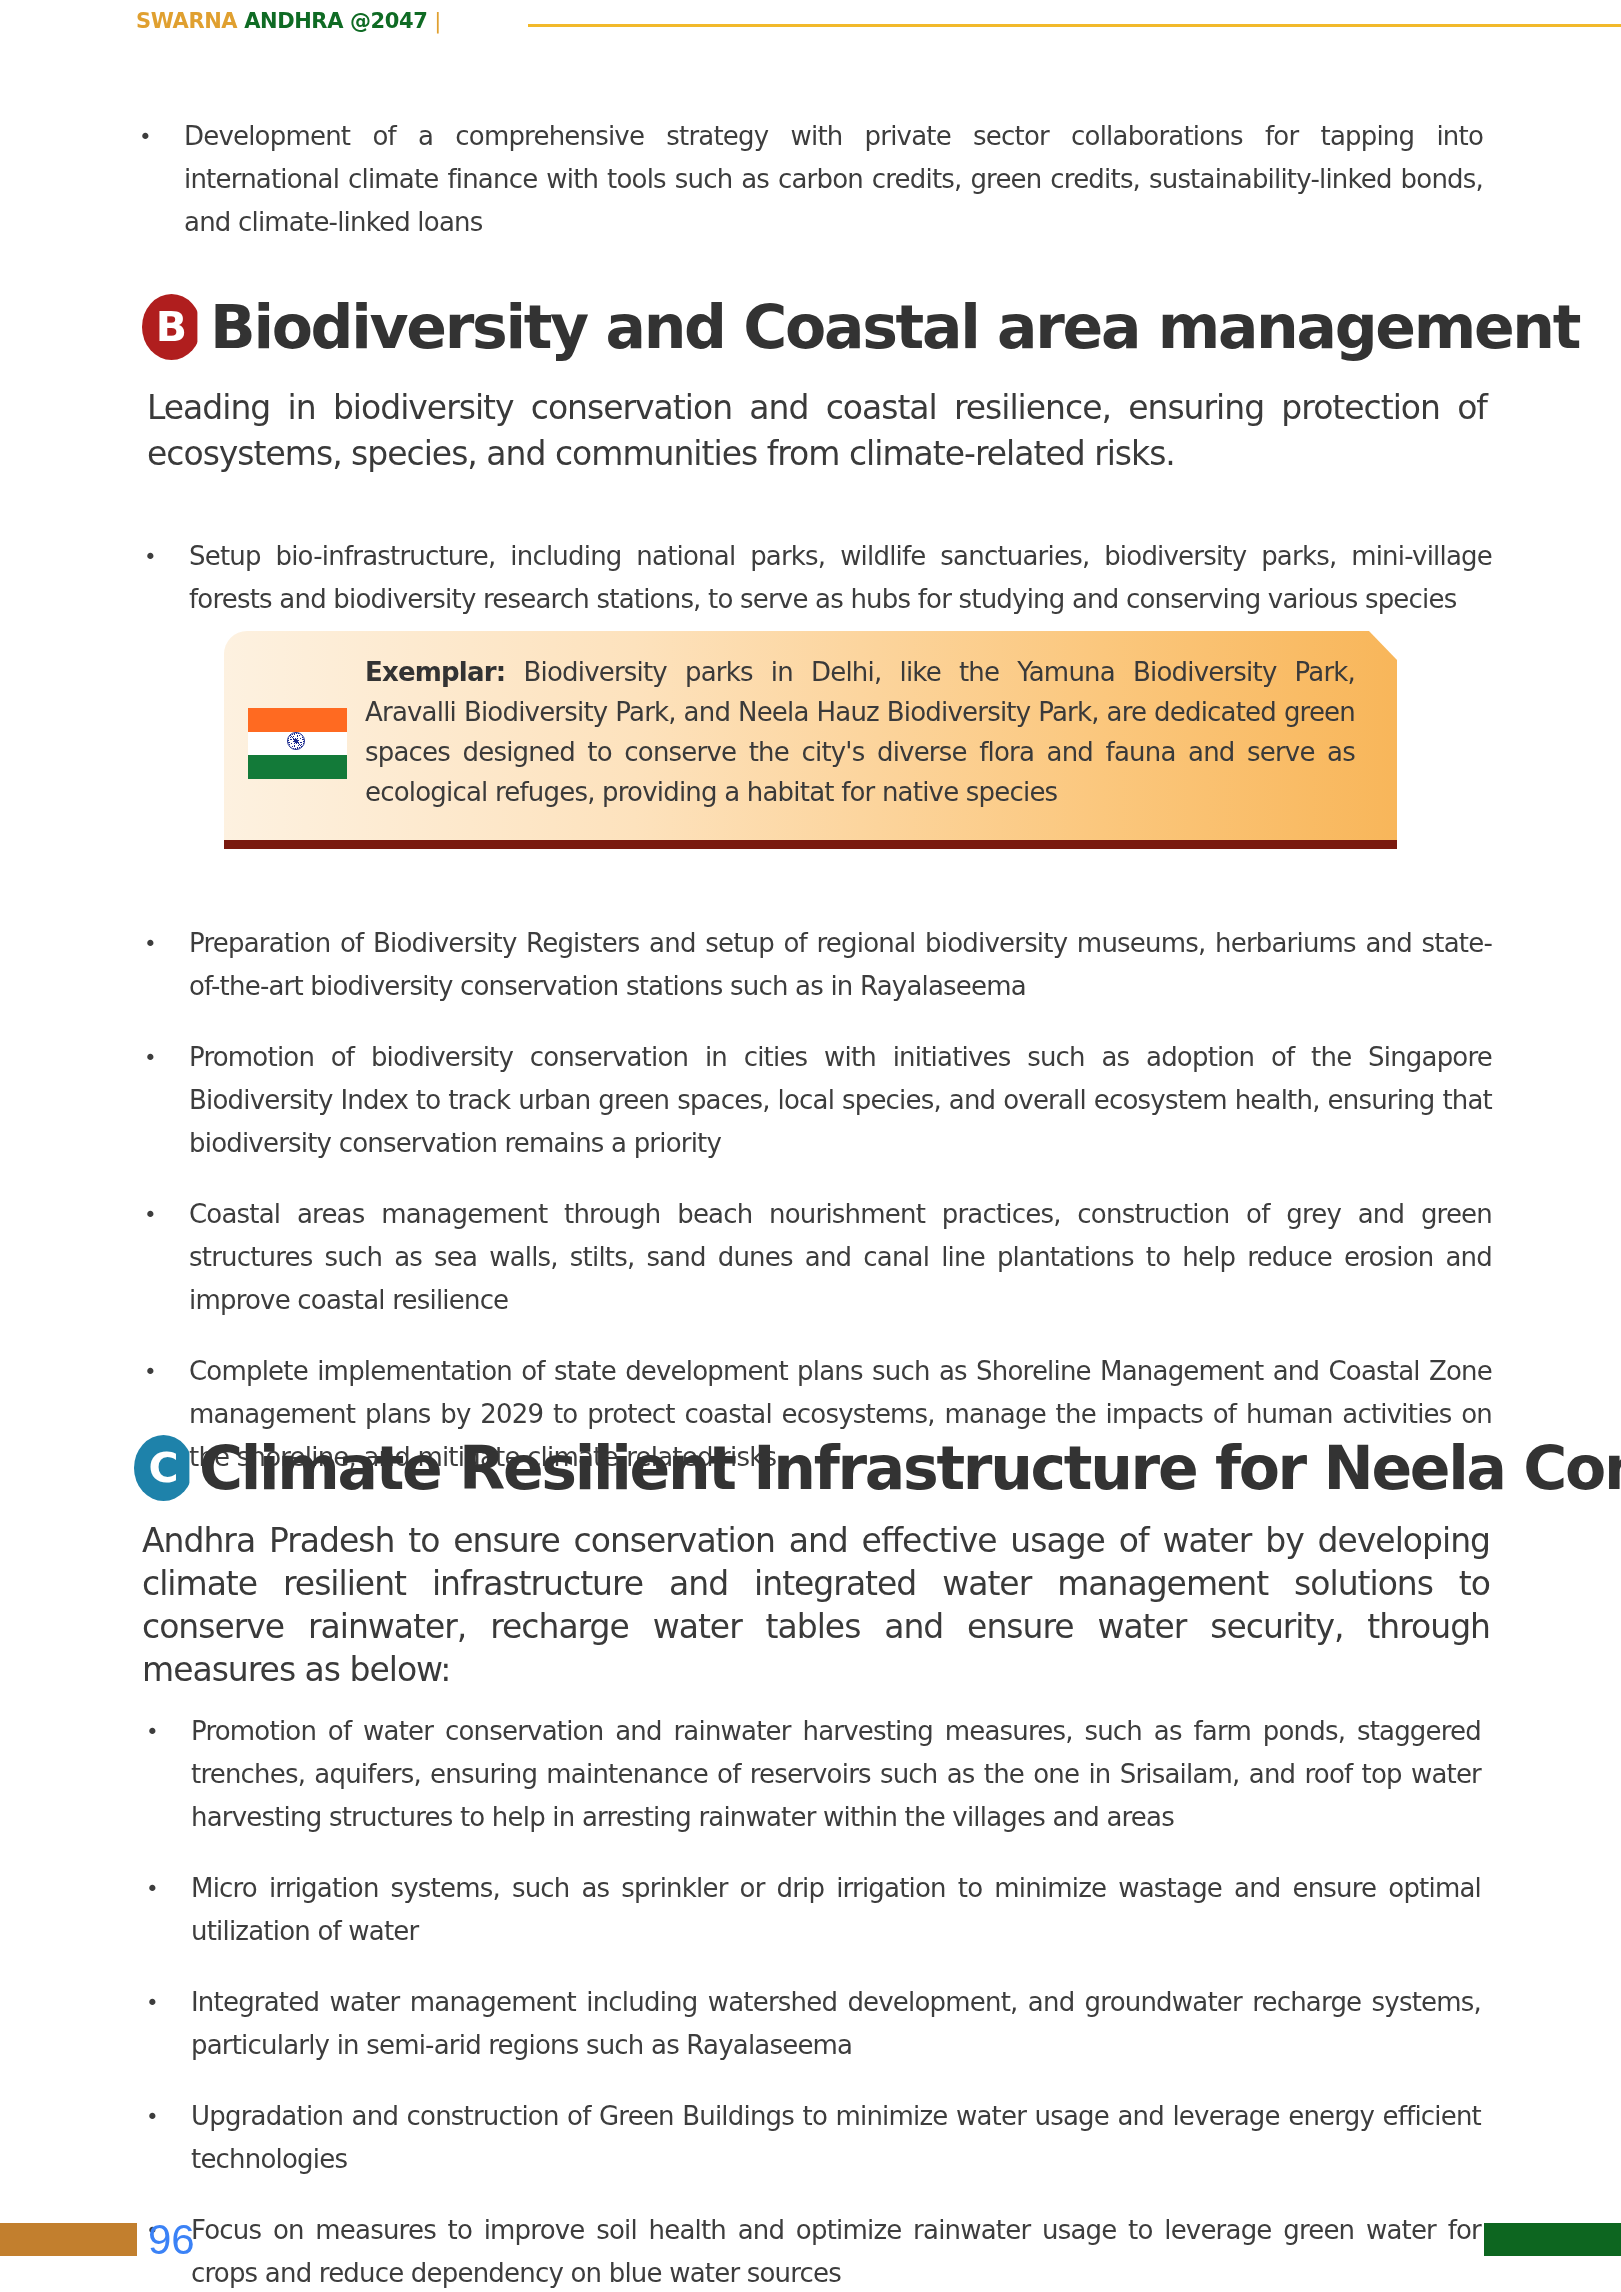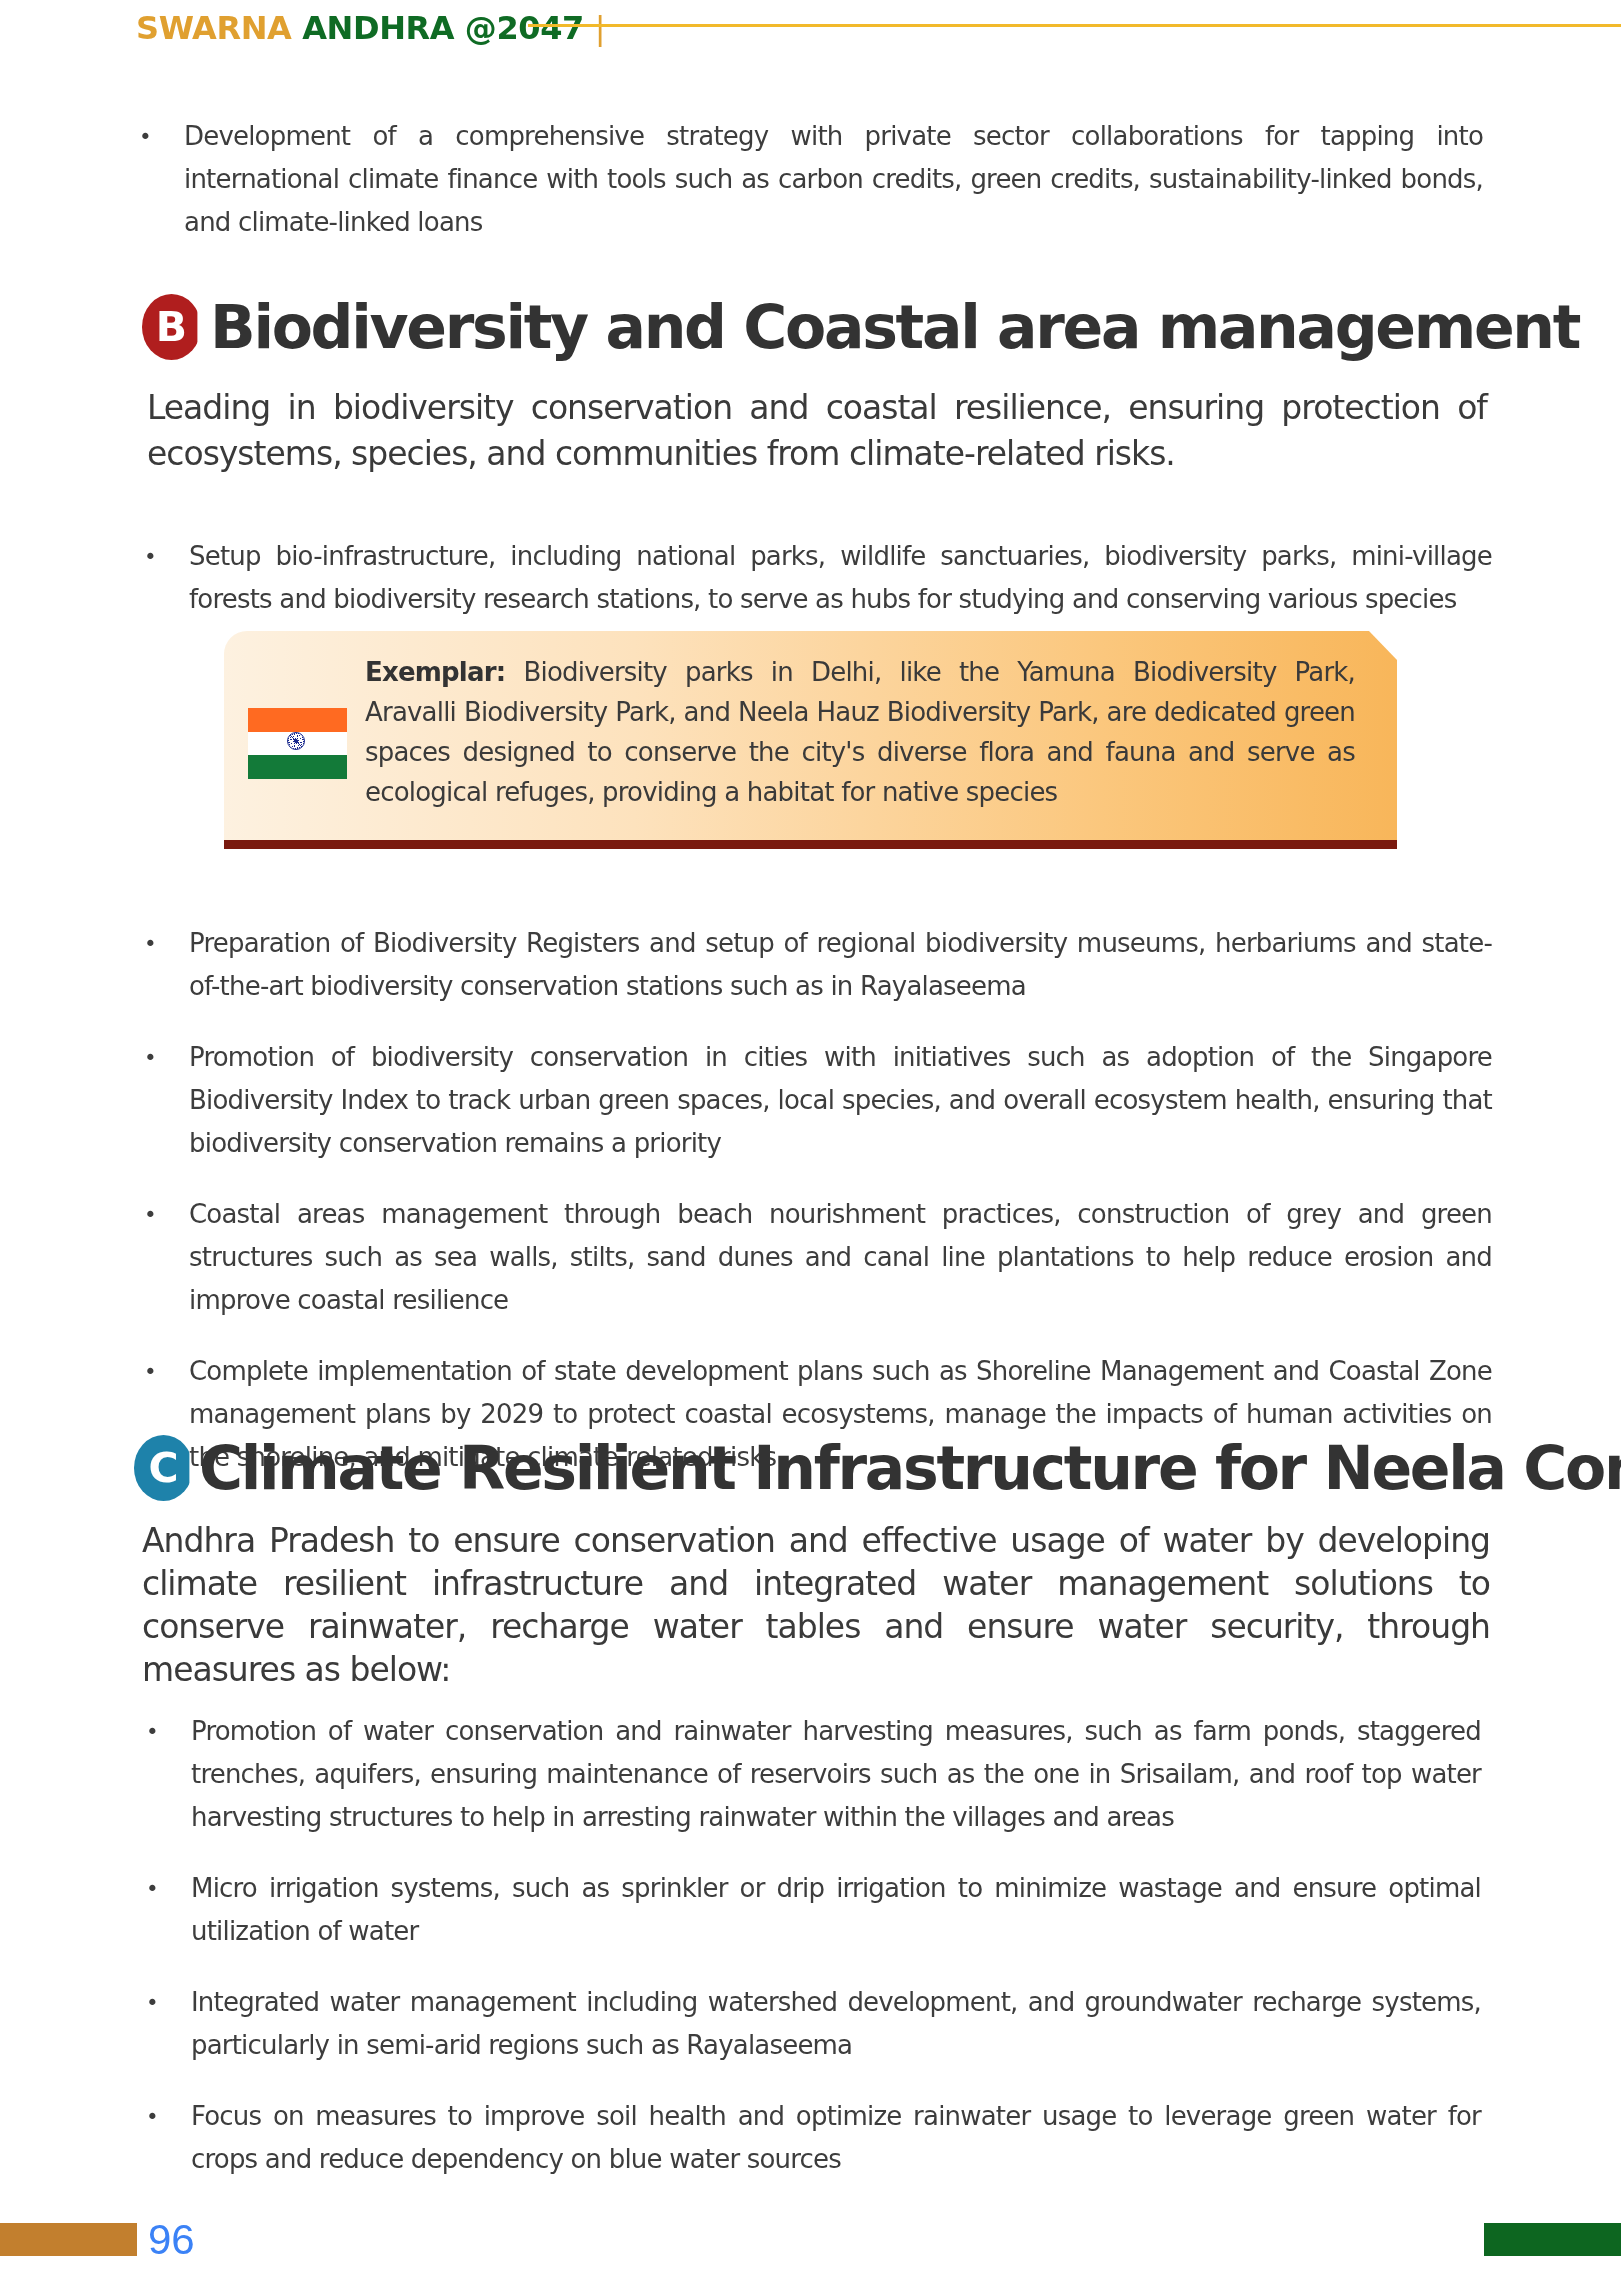"SWARNA ANDHRA @2047 |" .hdr { font-size: 32px -> 21px }
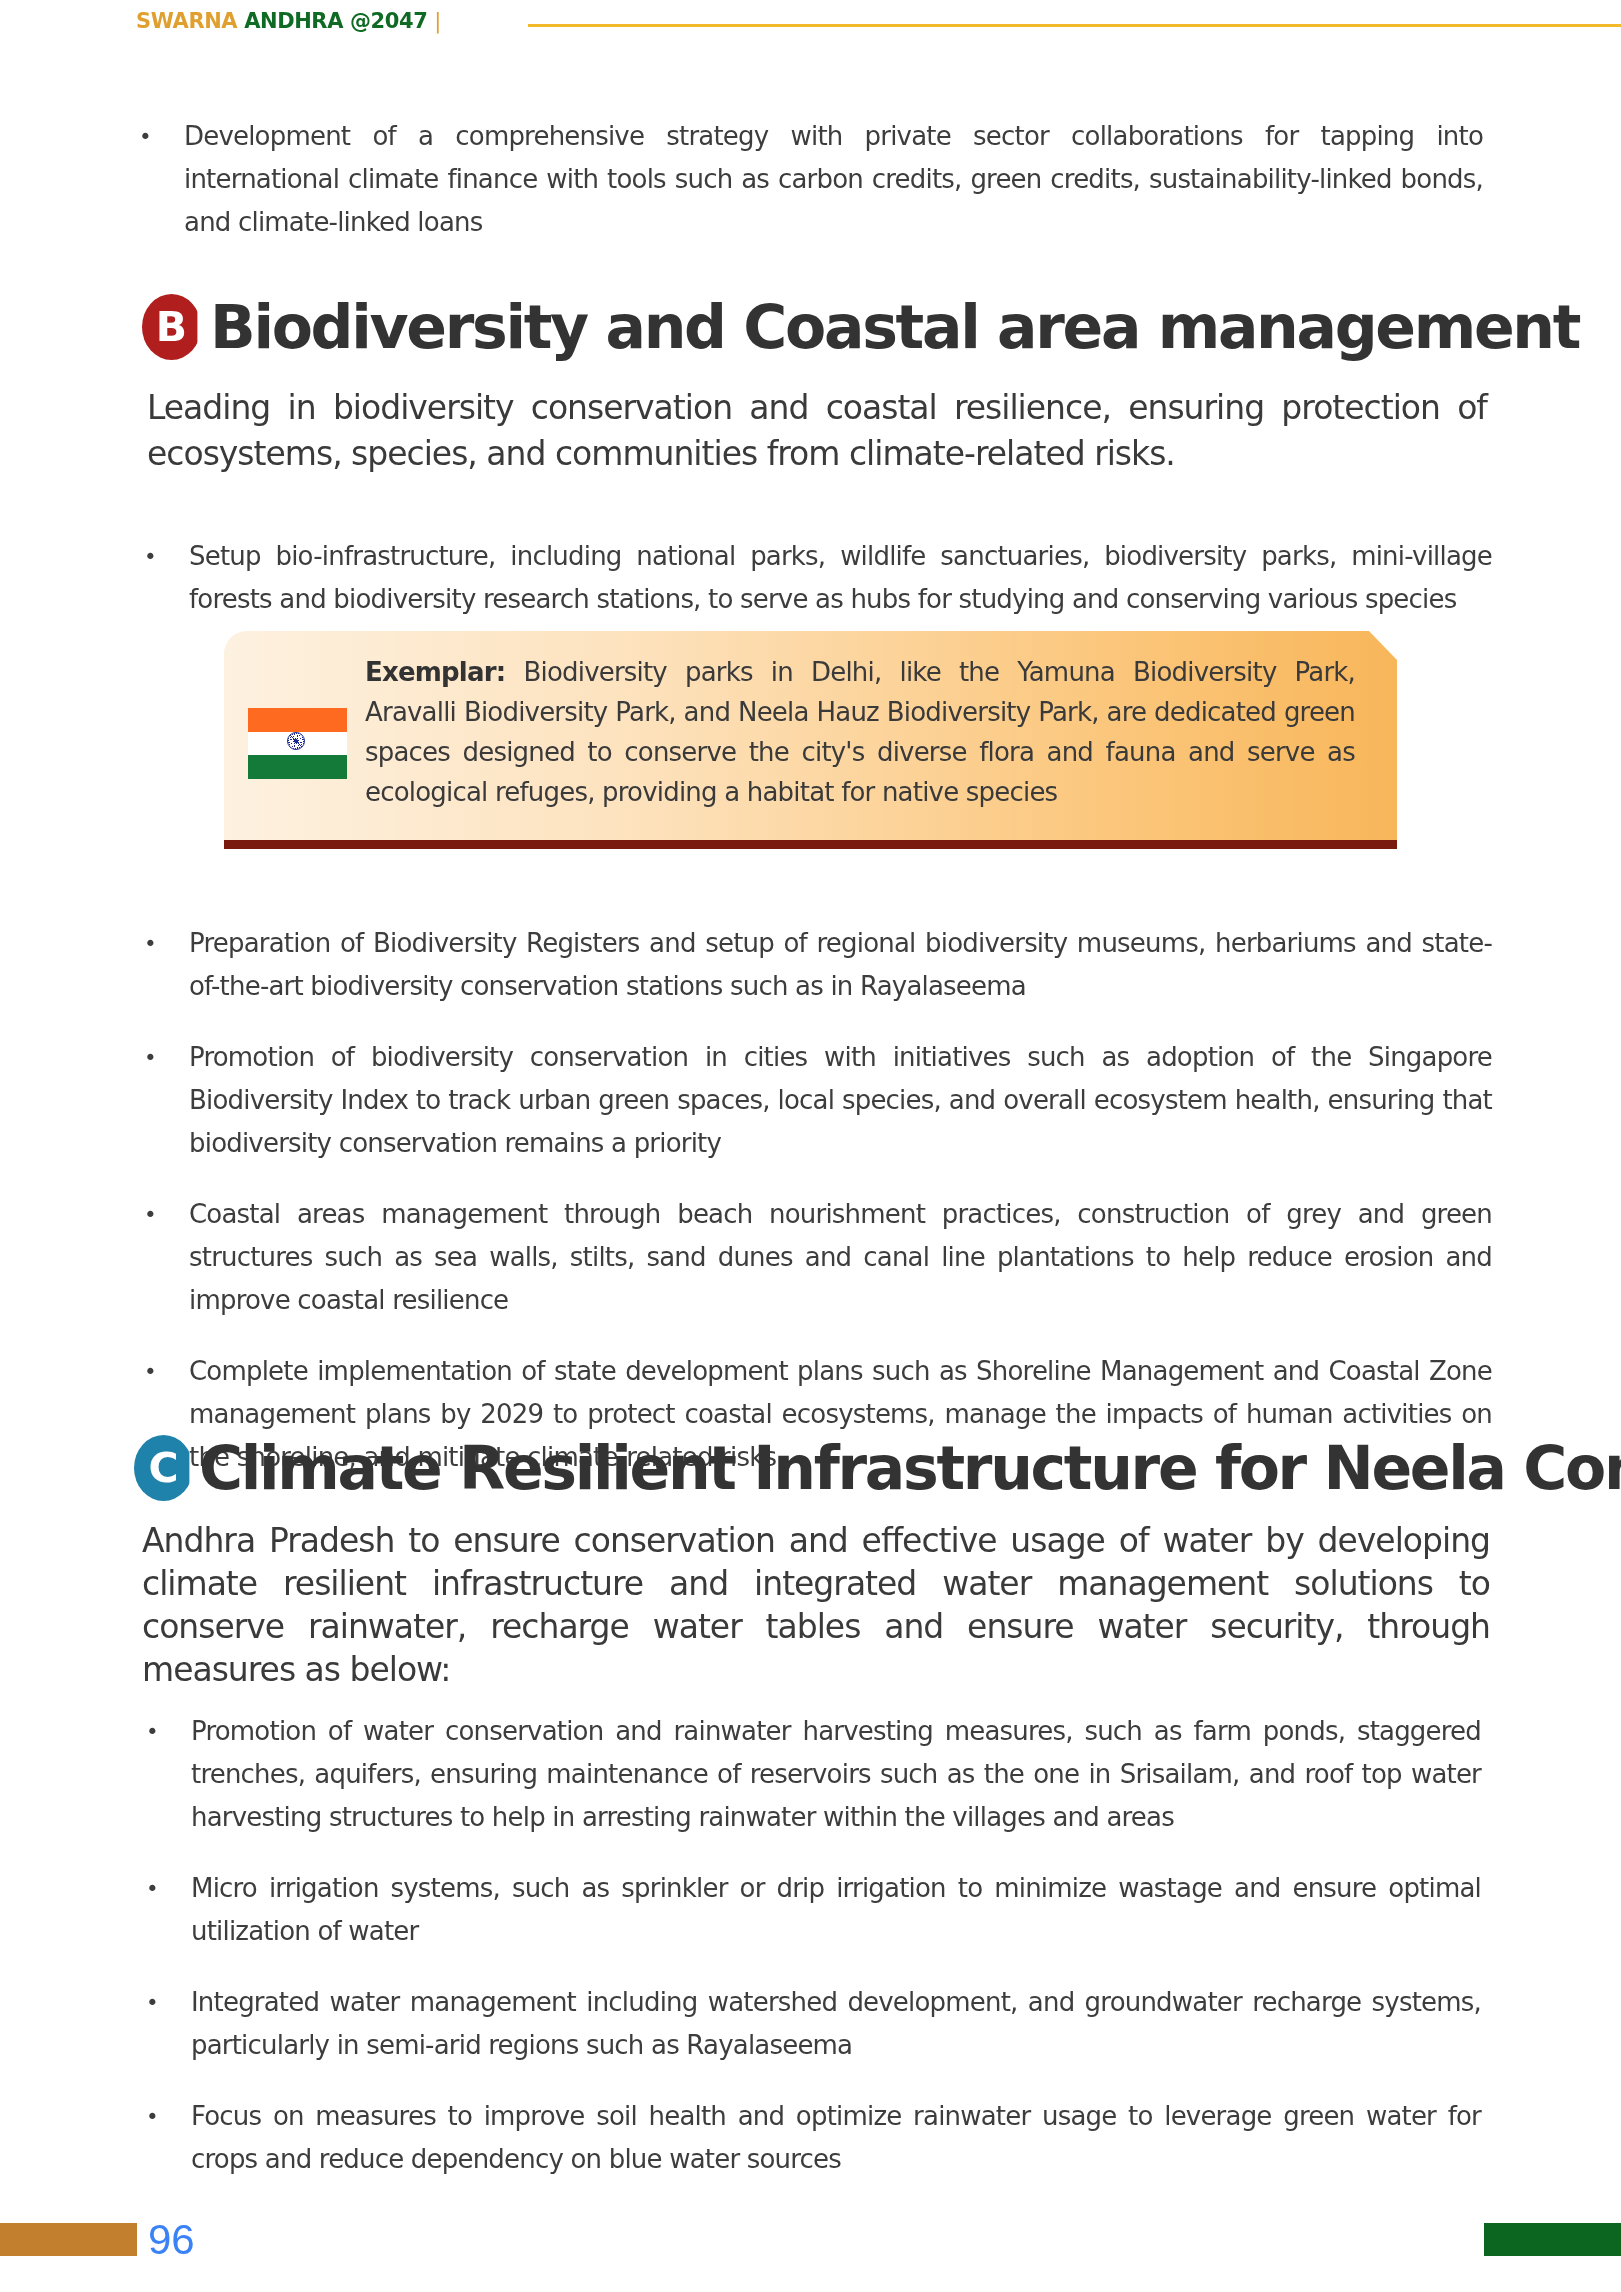"Upgradation and construction of Green" li { html: none -> <li>Upgradation and construction of Green Buildings to minimize water usage and leverage energy efficient technologies</li> }
